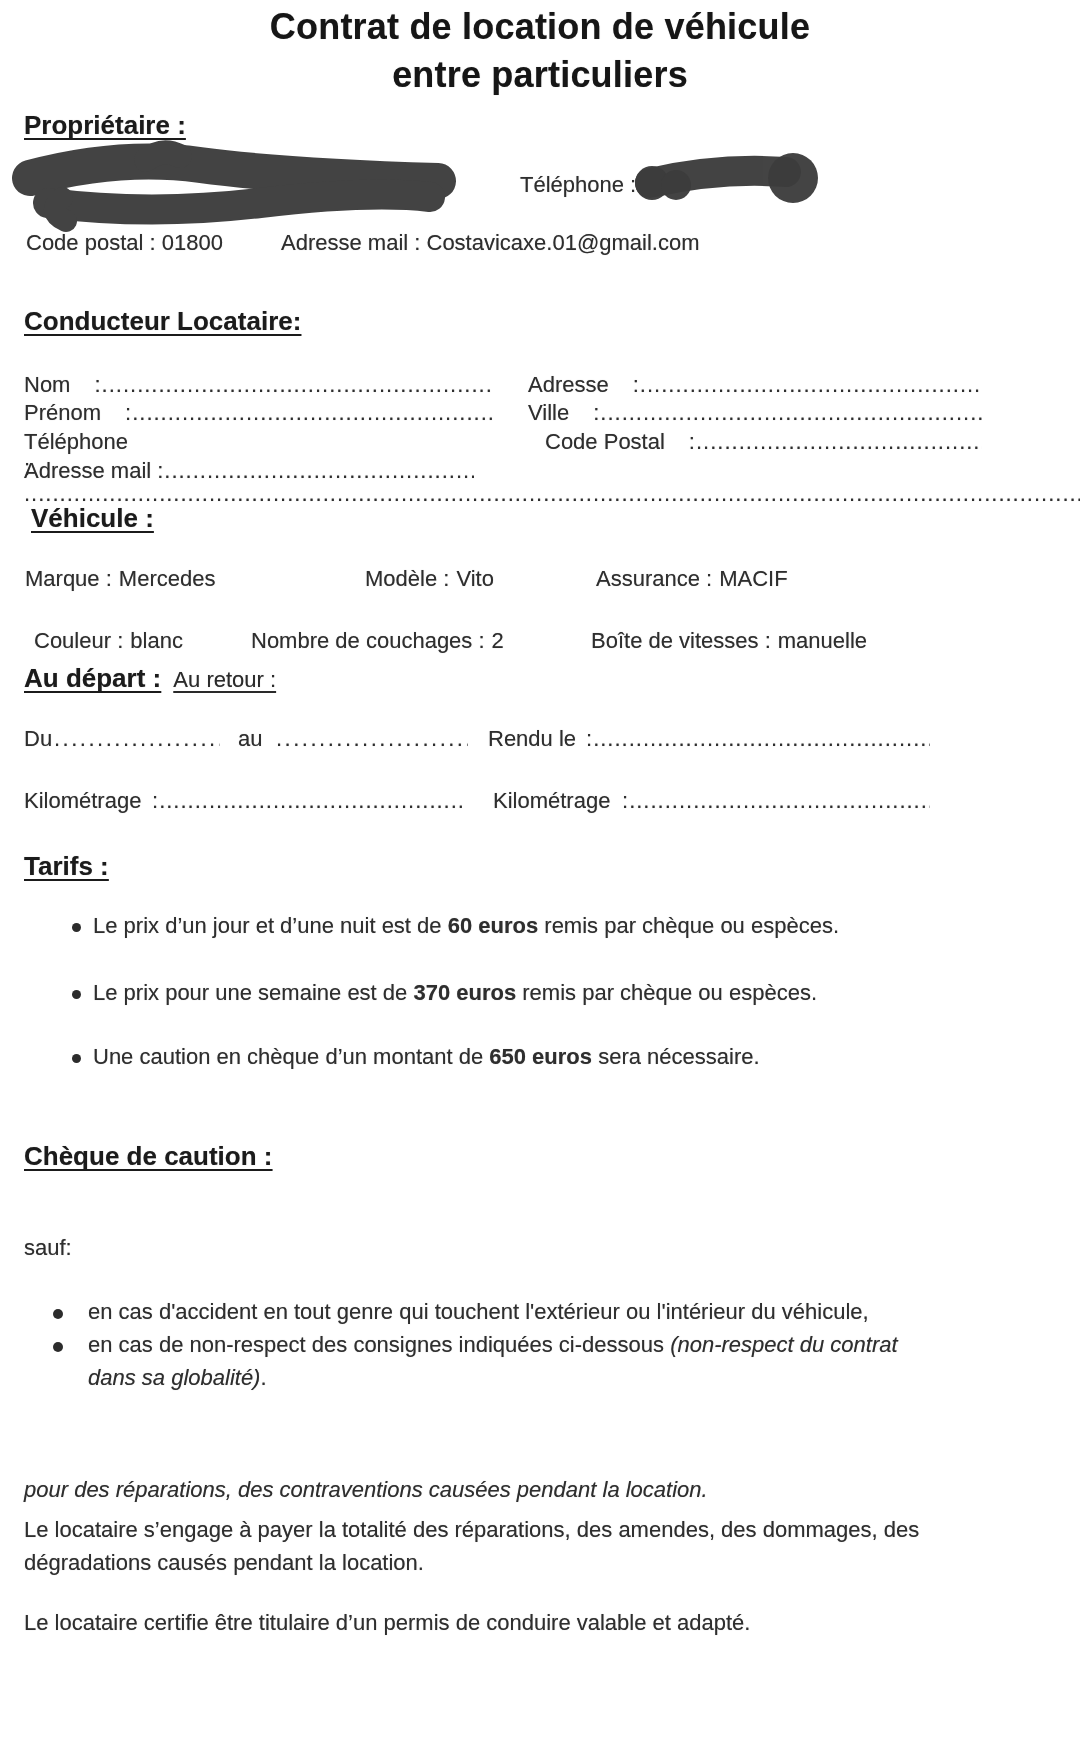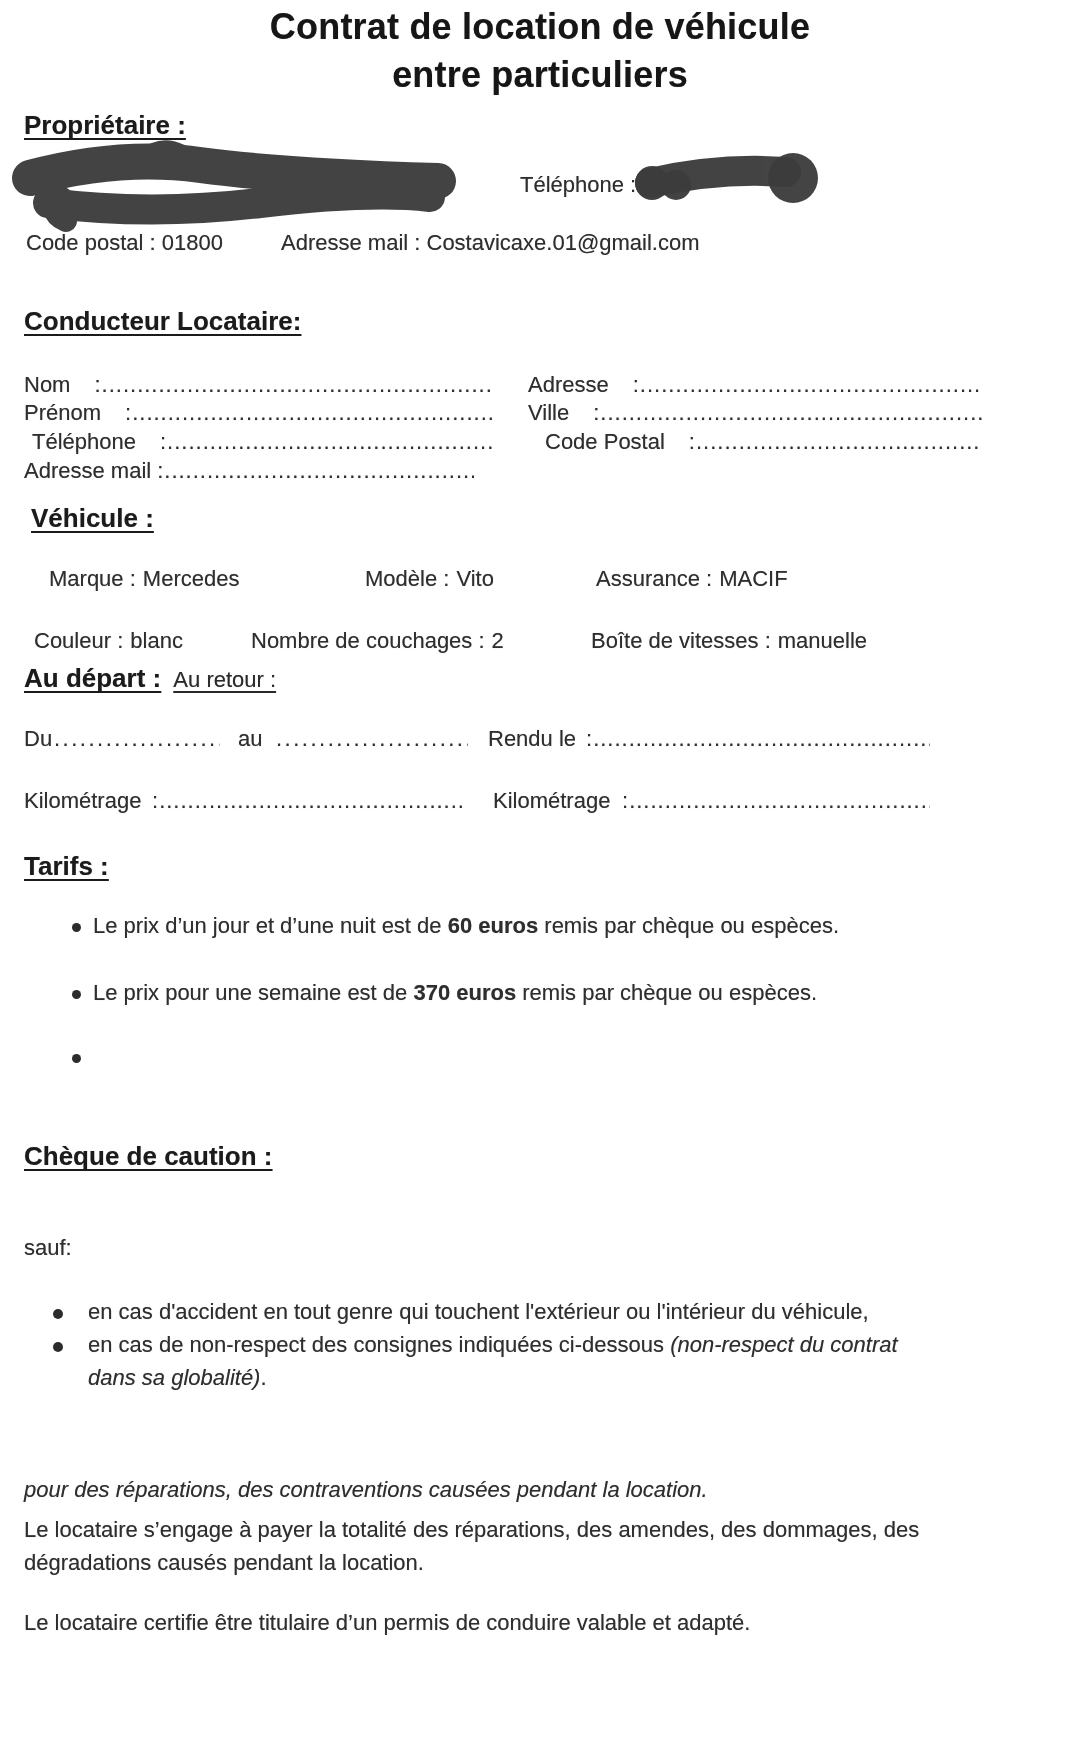"Téléphone" div.form-row { flex-direction: none -> column; left: 32px -> 24px }
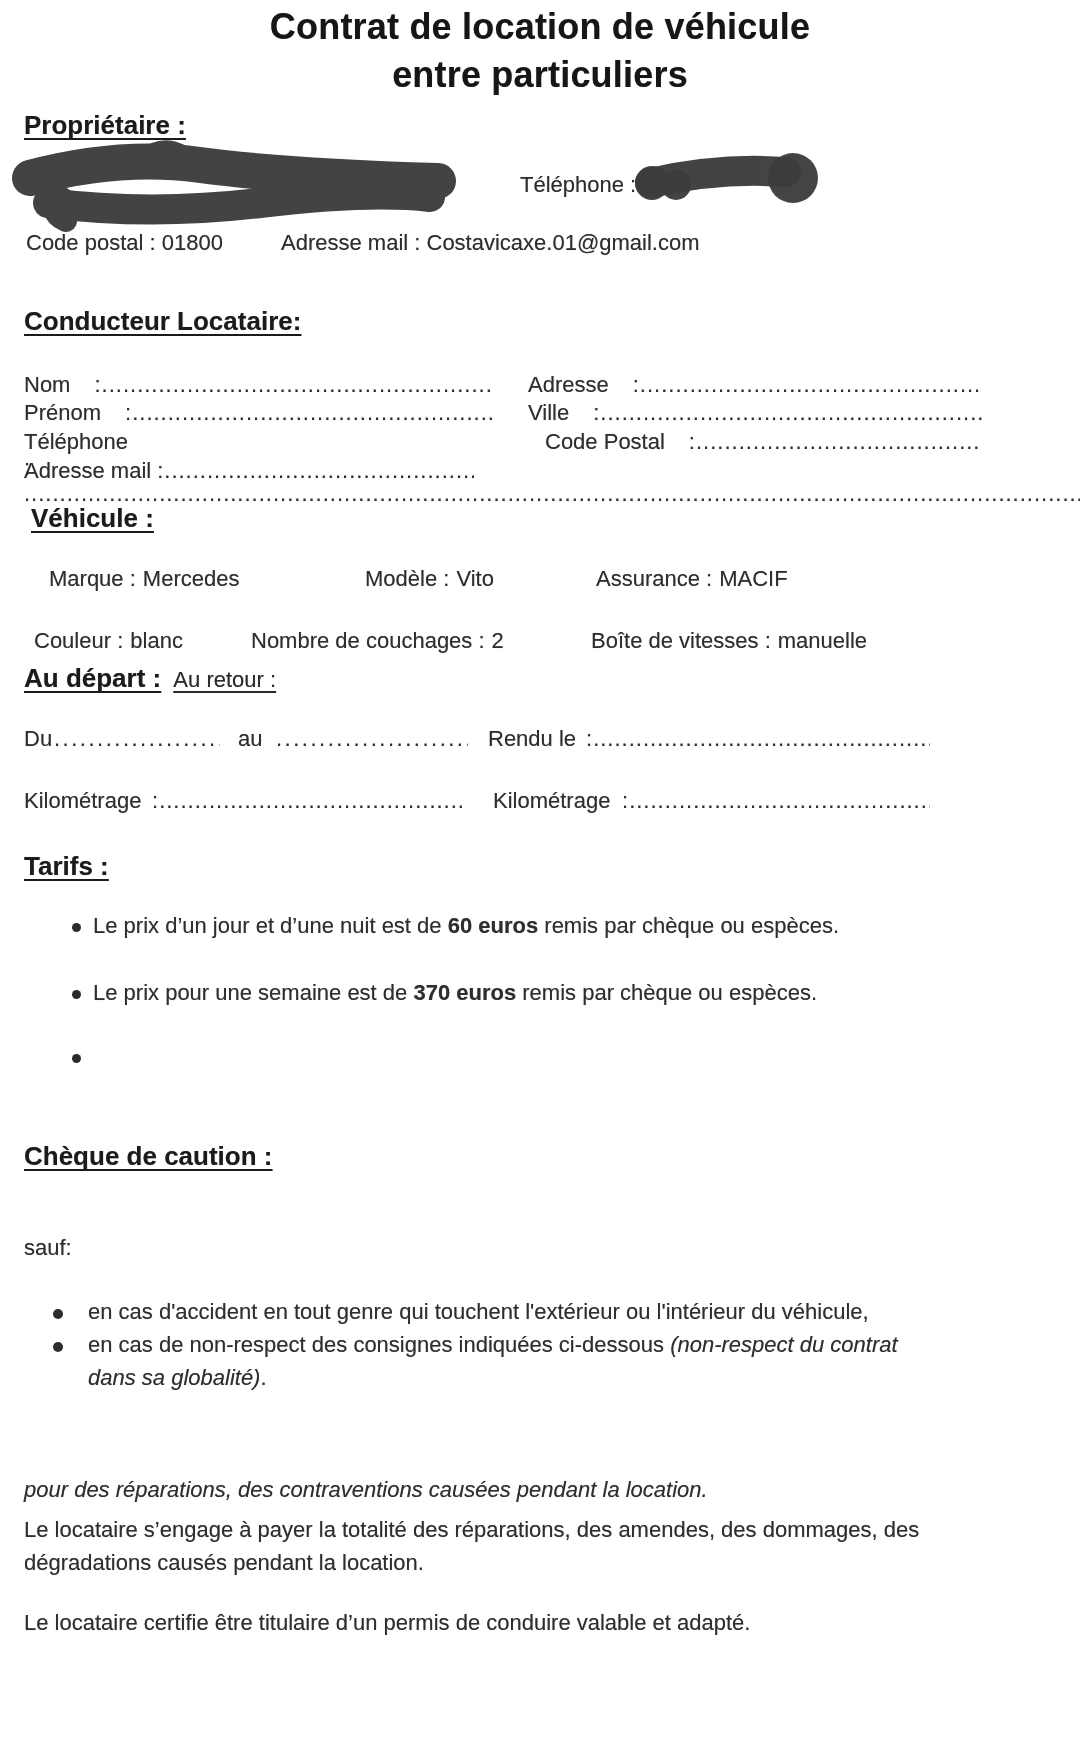"Marque : Mercedes" div.abs { margin-left: 24px -> none }
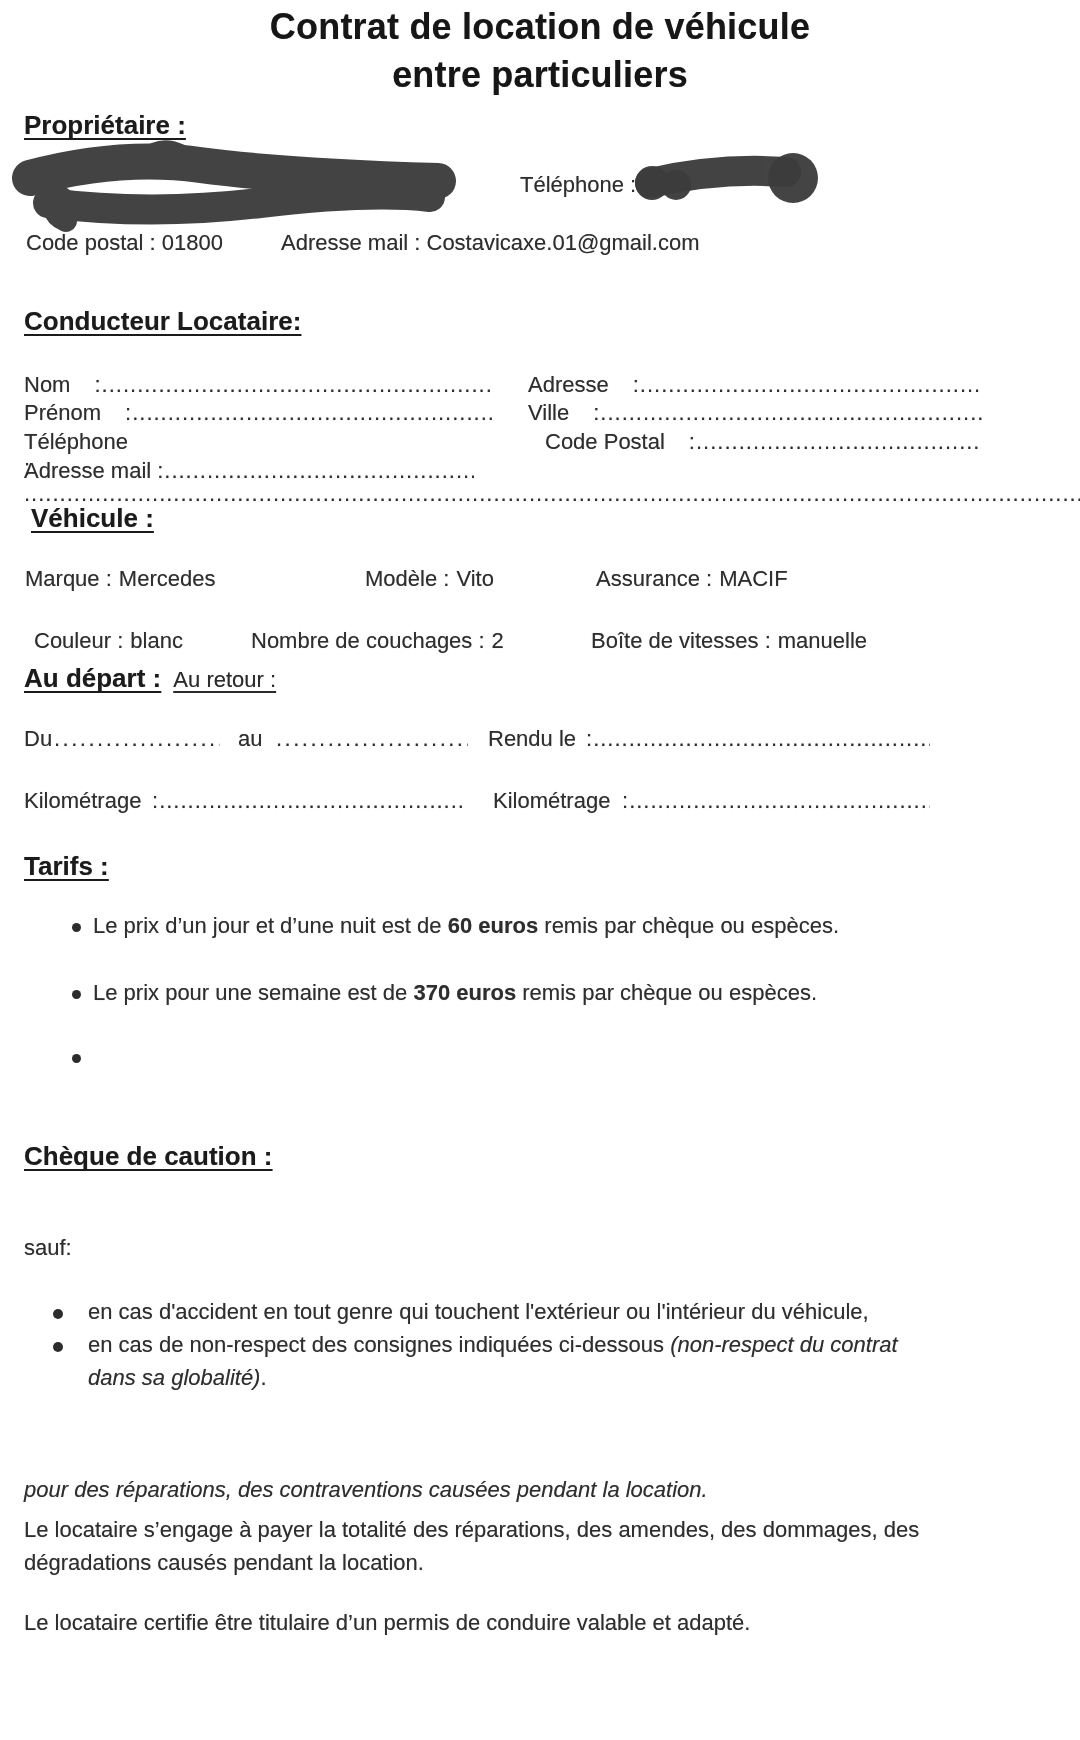"Une caution en chèque d’un" div.abs { html: none -> <div> <span>Une caution en chèque d’un montant de </span><span>650 euros</span><span> sera nécessaire.</span> </div> }
